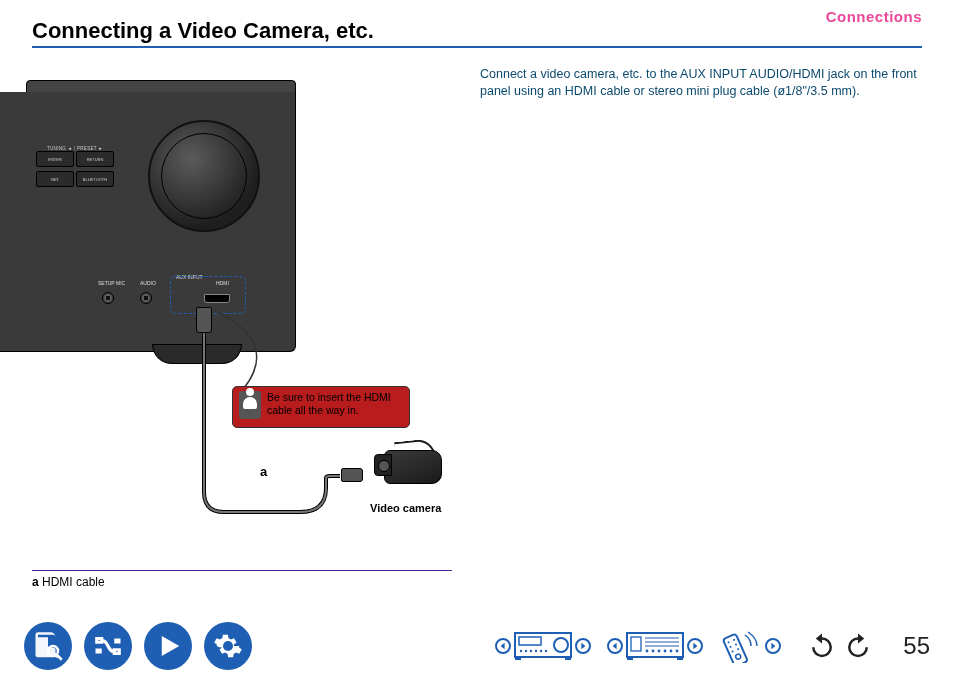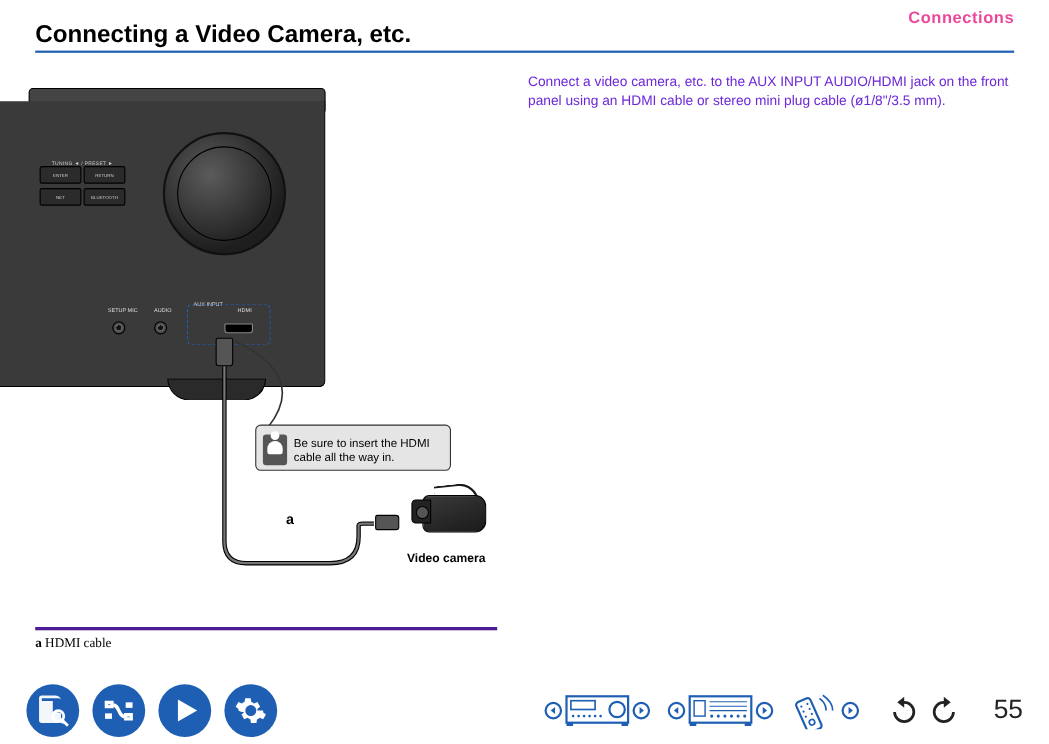"Connect a video camera, etc." .intro-text { color: #6d28d9 -> #0c4a6e }
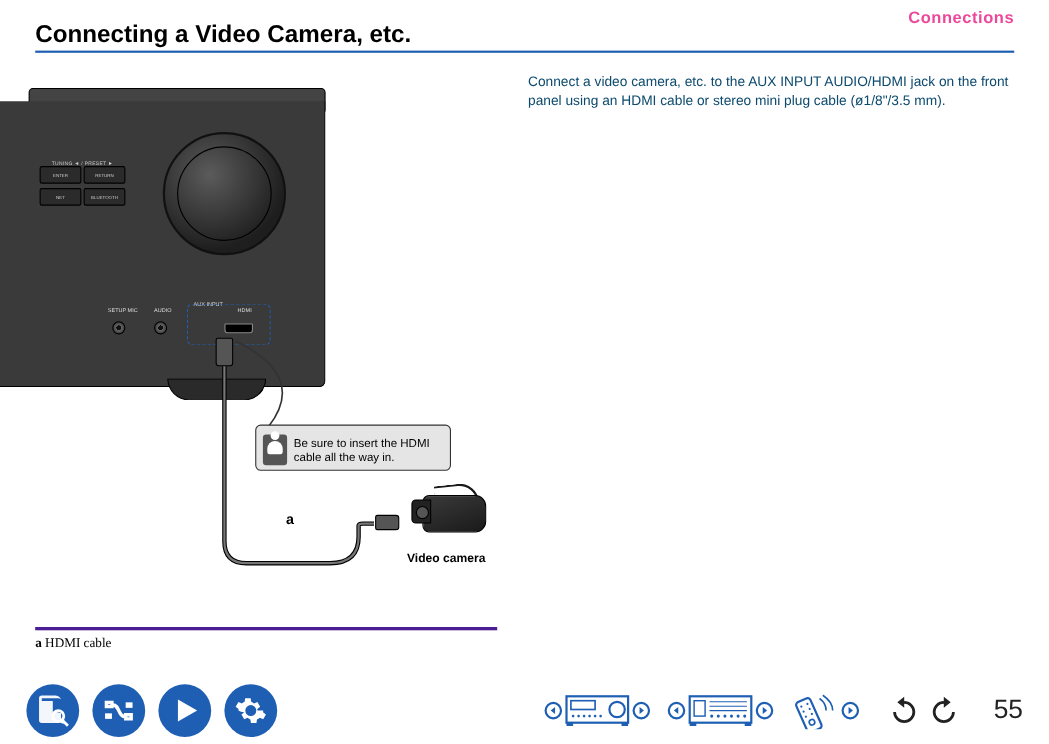"Be sure to insert the" .callout { align-items: flex-end -> flex-start; background: #e5e5e5 -> #b91c1c }
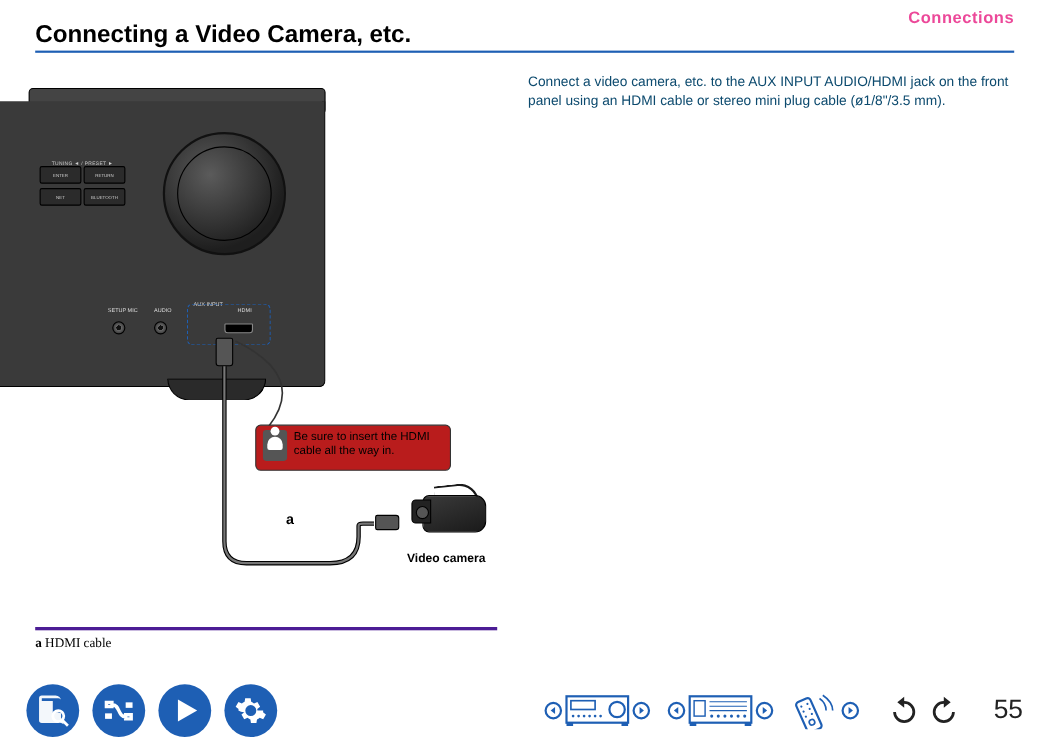"a HDMI cable" .legend { border-top: 3px solid #4c1d95 -> 1px solid #4c1d95; font-family: Liberation Serif, serif -> none }
